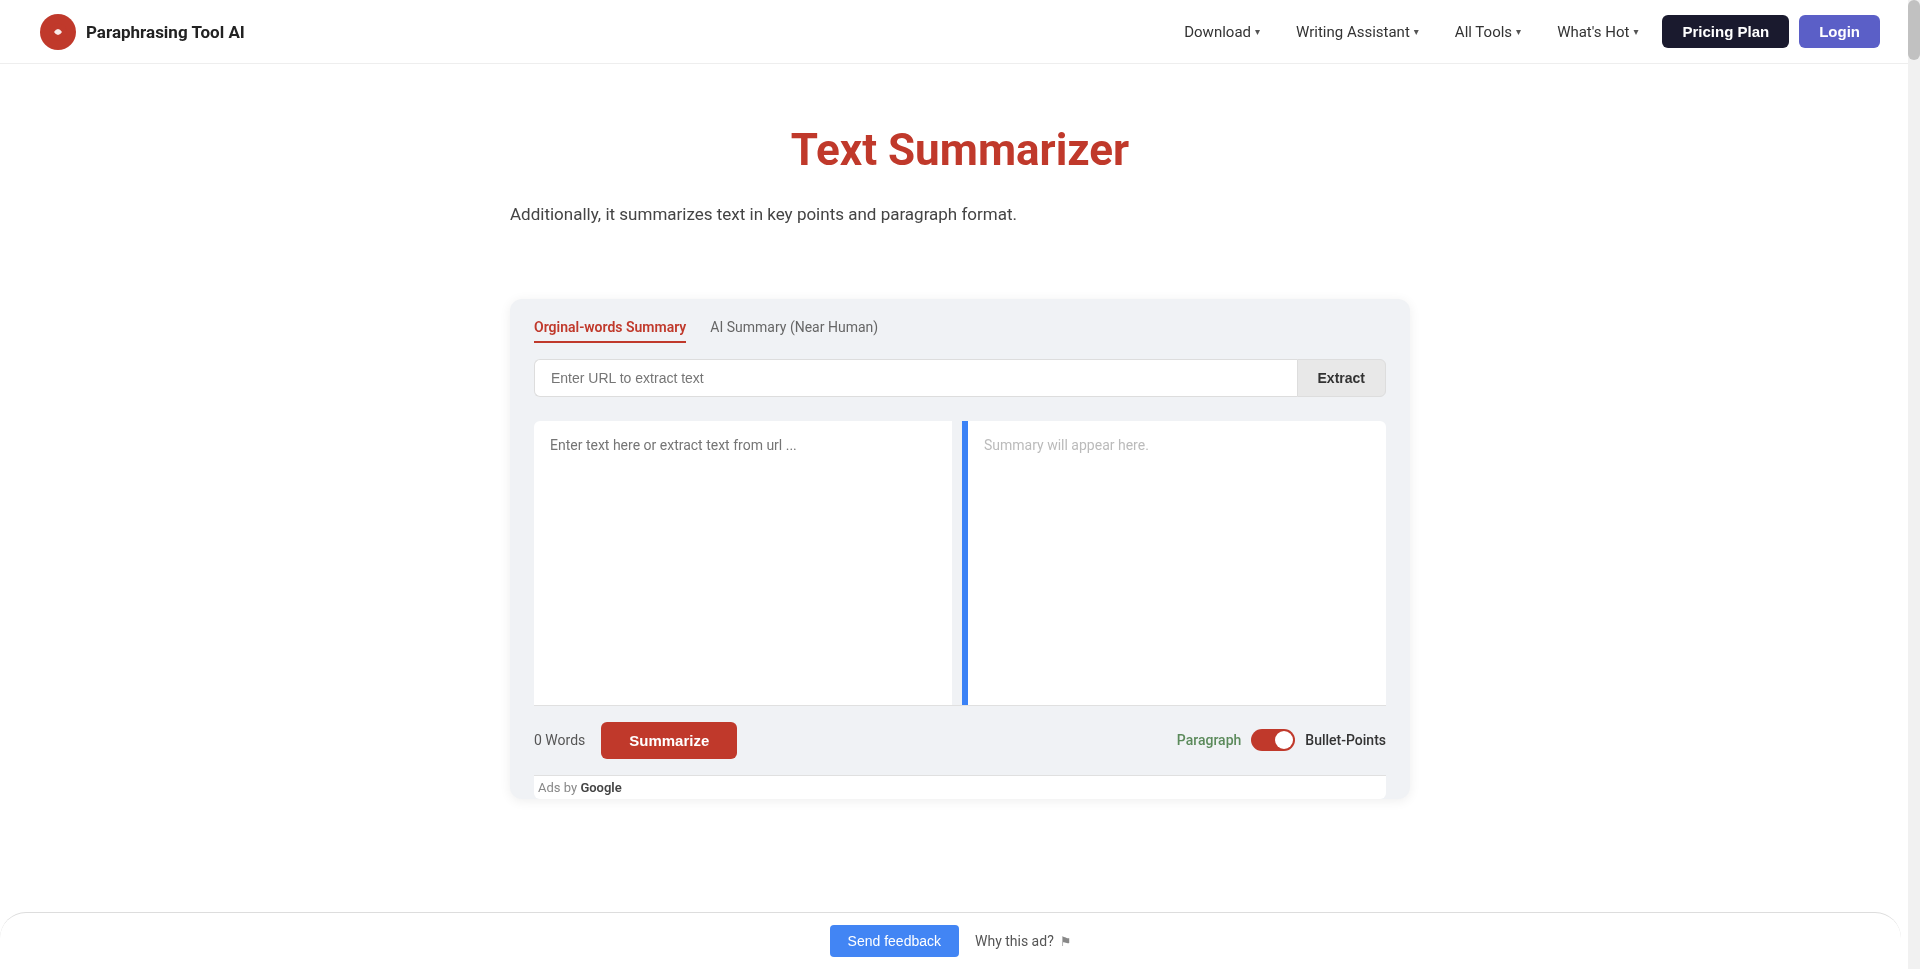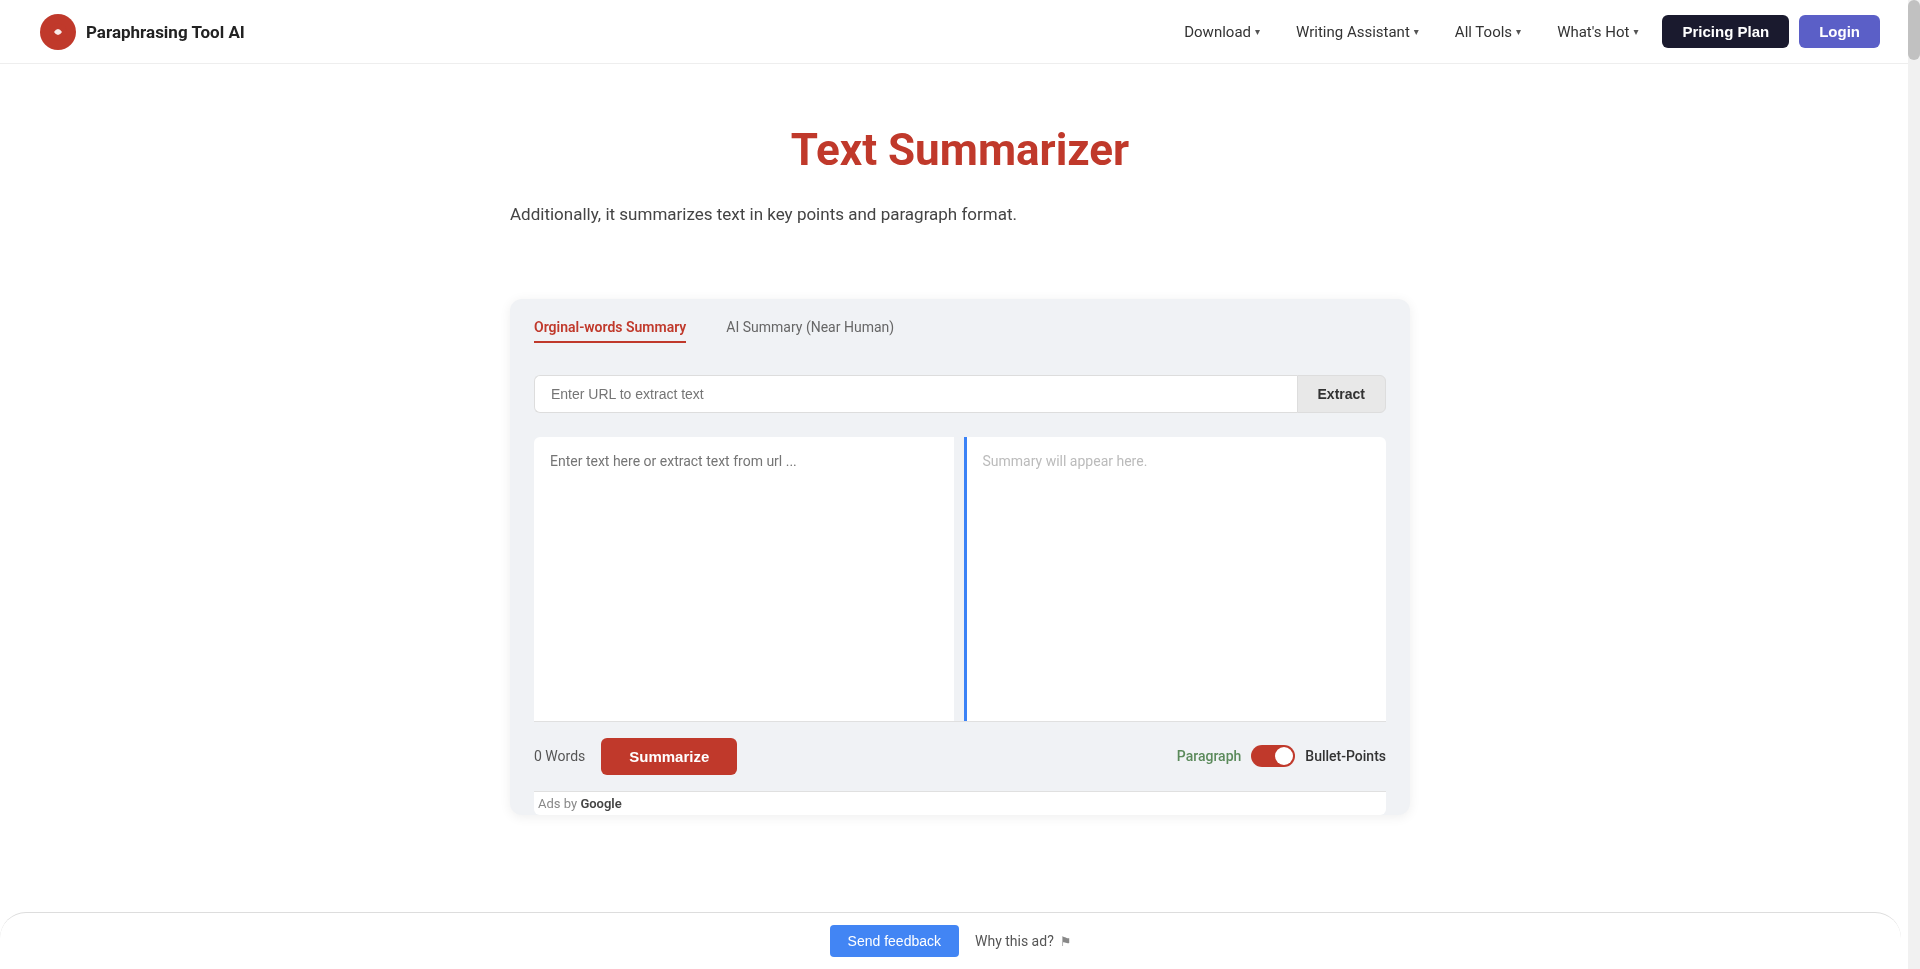"Orginal-words Summary" .tool-tabs { gap: 40px -> 24px; margin-bottom: 32px -> 16px }
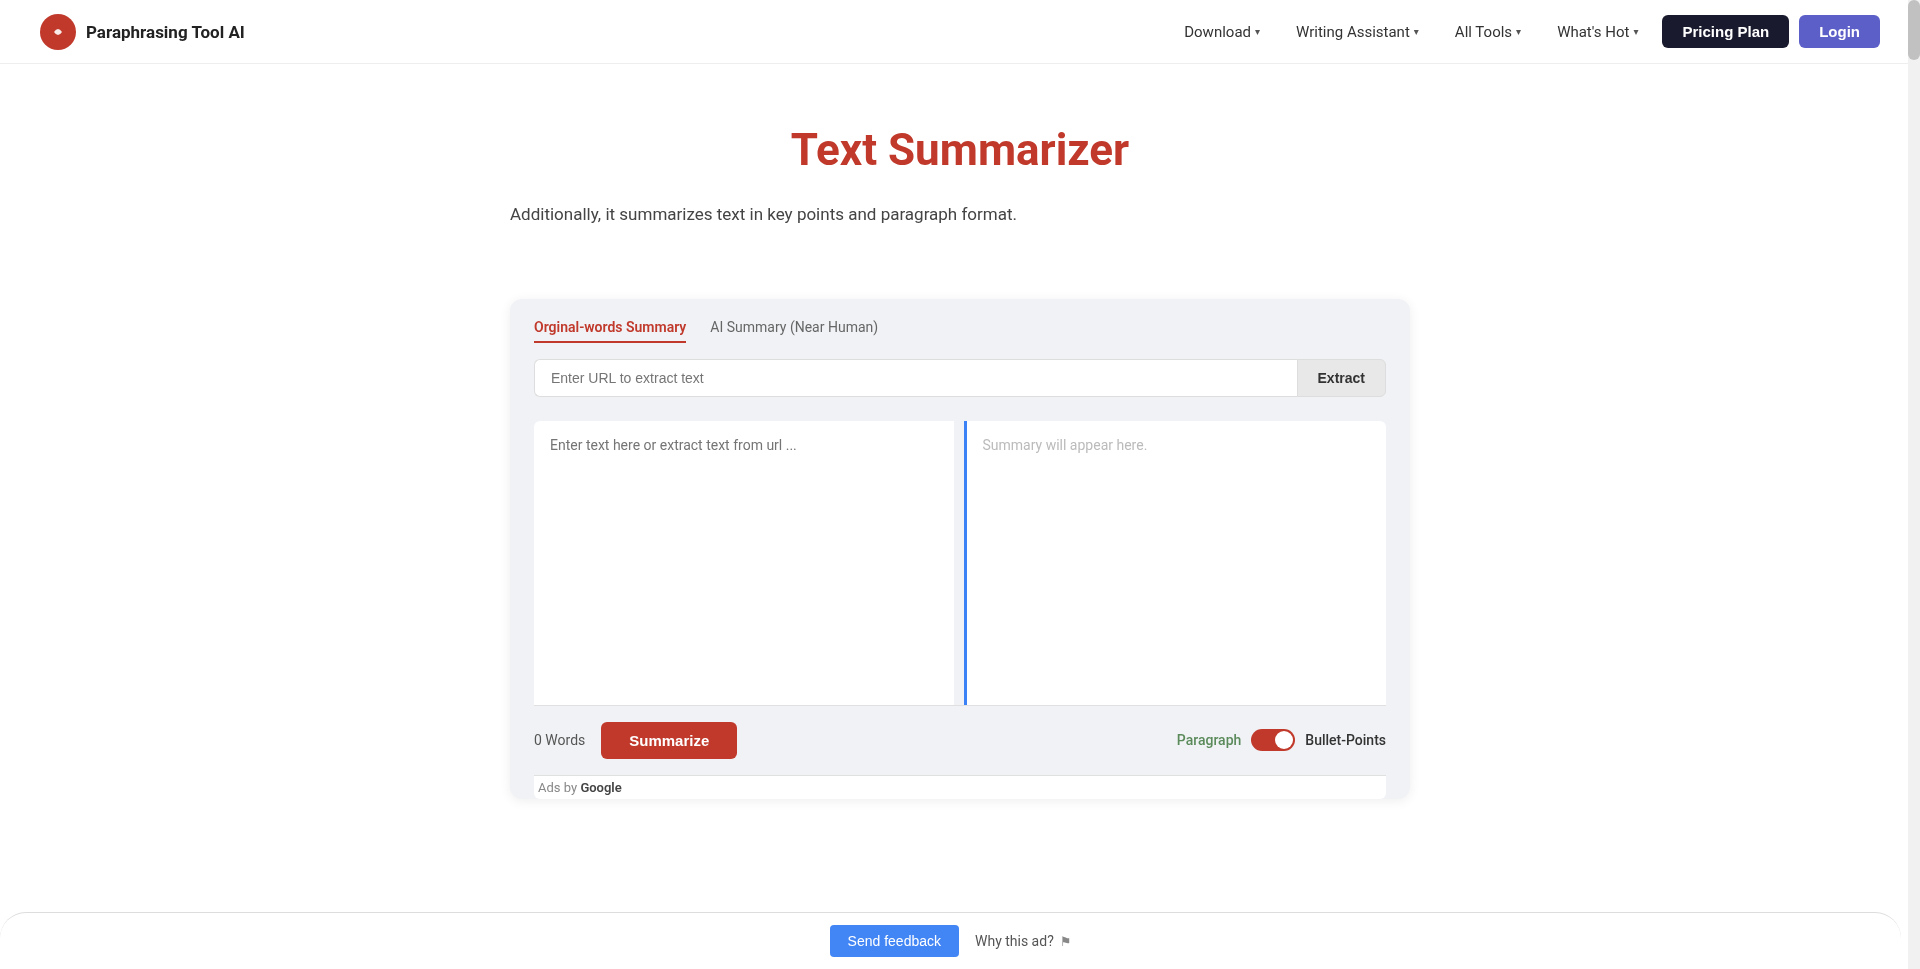"Summary will appear here." .text-area-right { border-left: 3px solid #3b82f6 -> 6px solid #3b82f6 }
